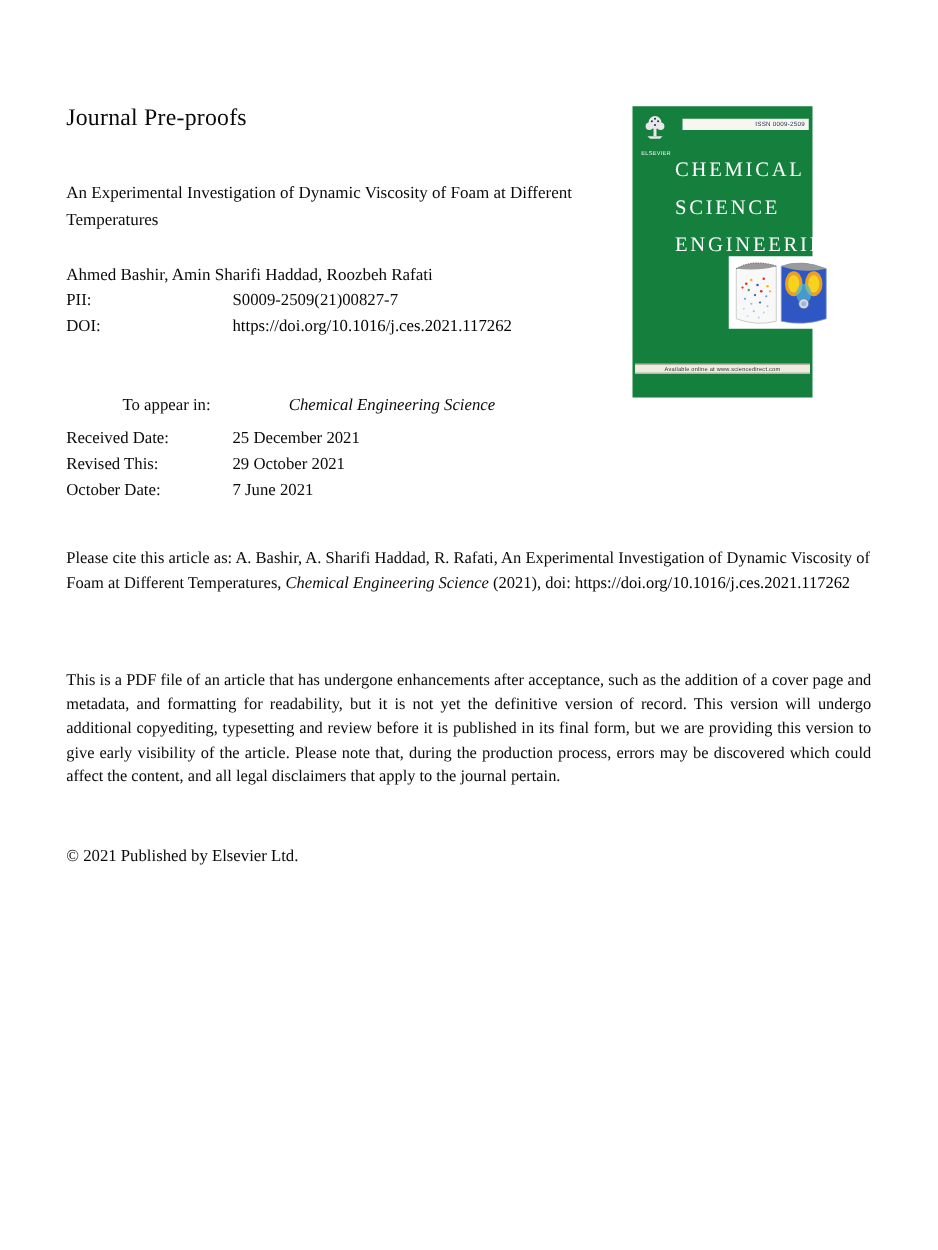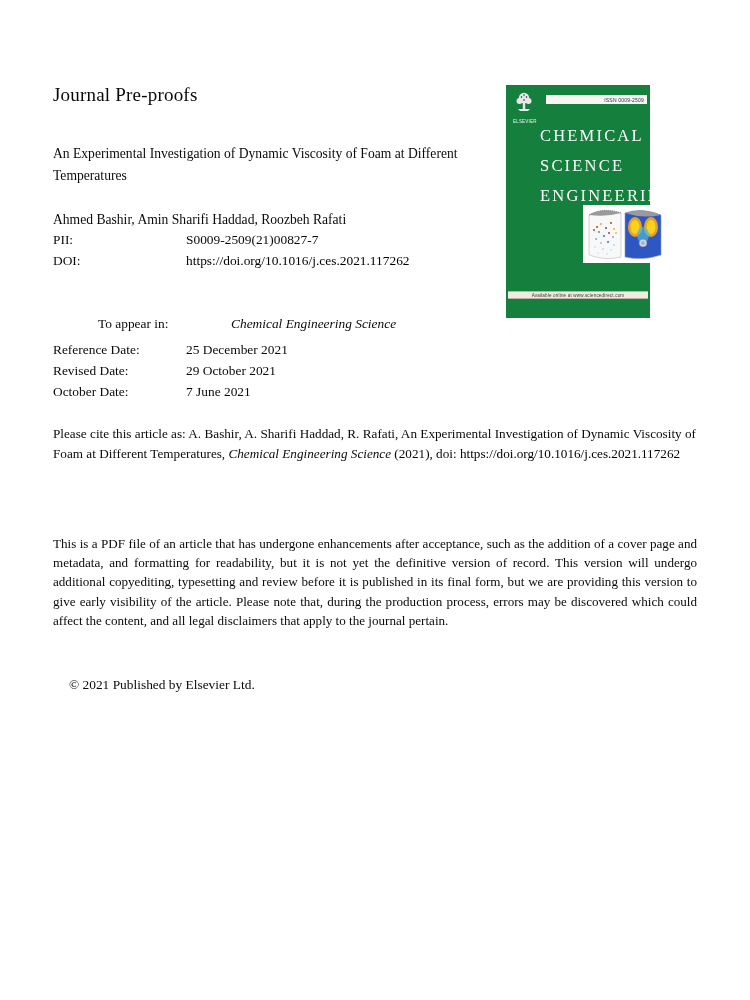"Reference Date:" span.meta-label { text: Reference -> Received }
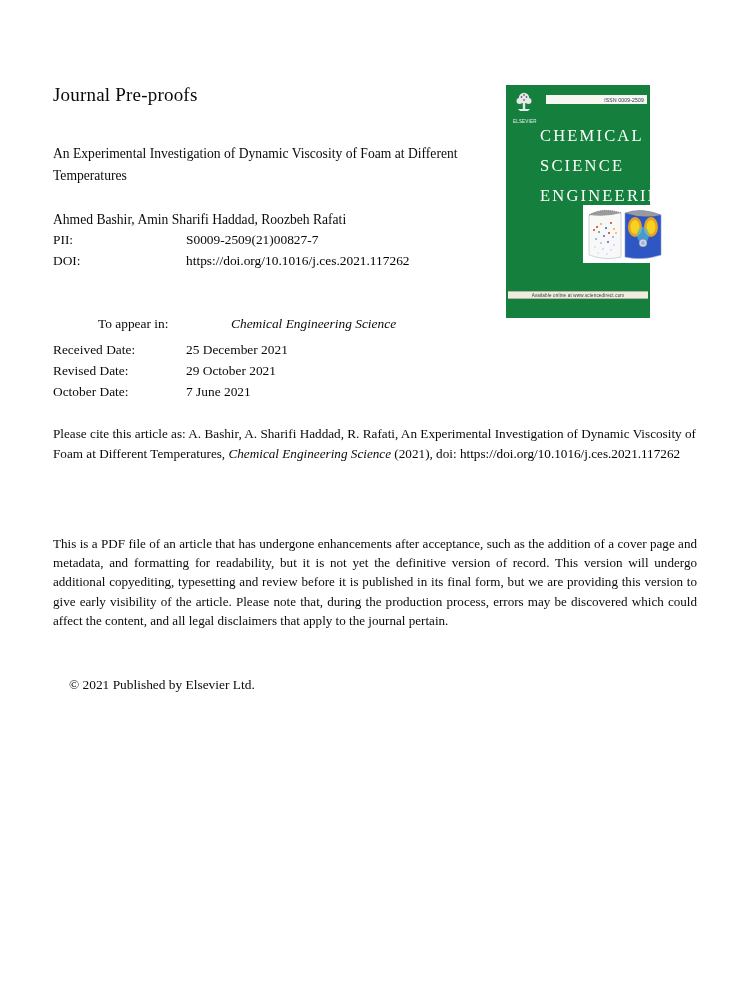"Revised Date:" span.meta-label { text: Date -> This }
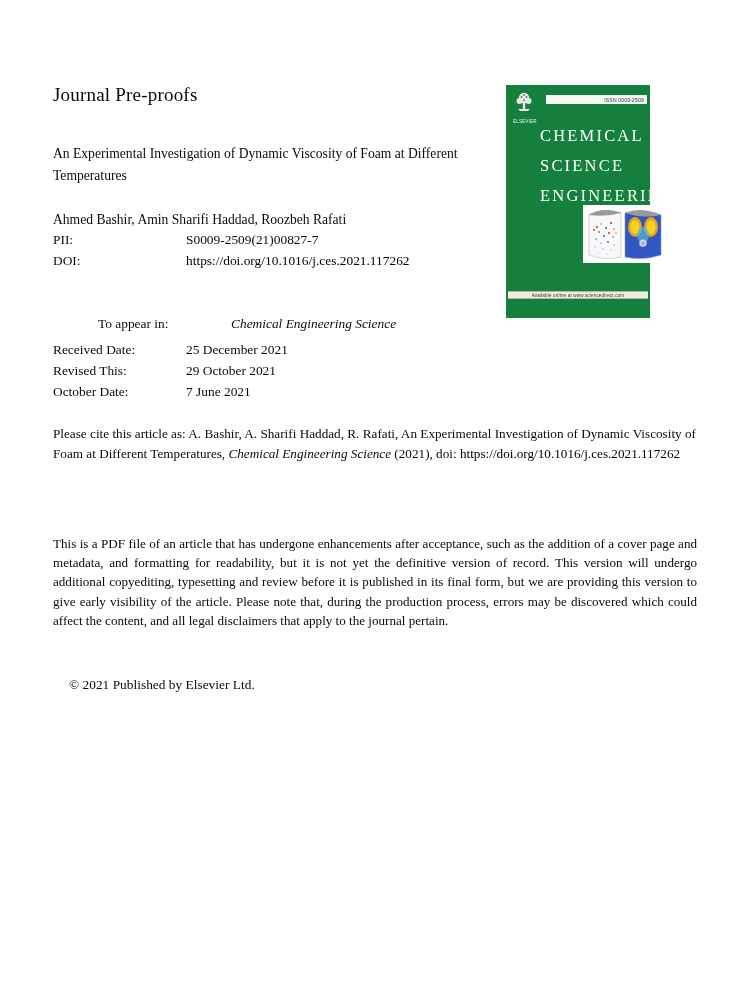"Please cite this article as:" .citation { top: 424px -> 436px }
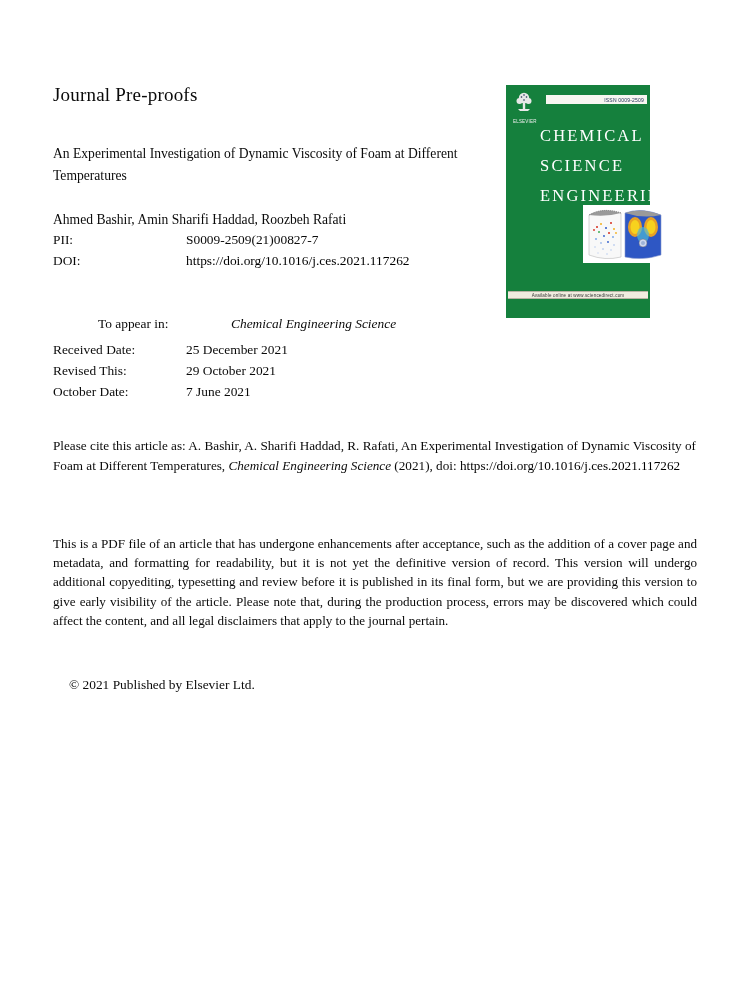"© 2021 Published by Elsevier" .copyright { margin-left: 16px -> none }
